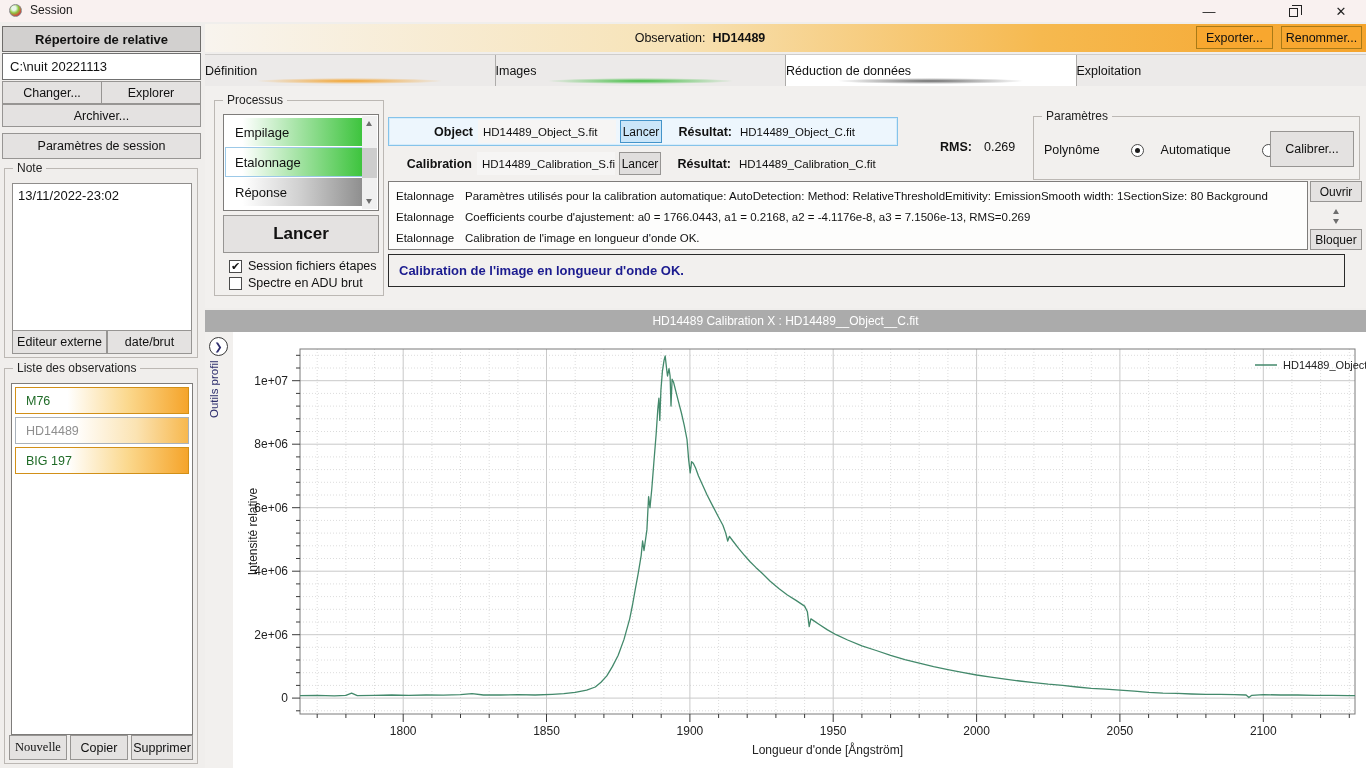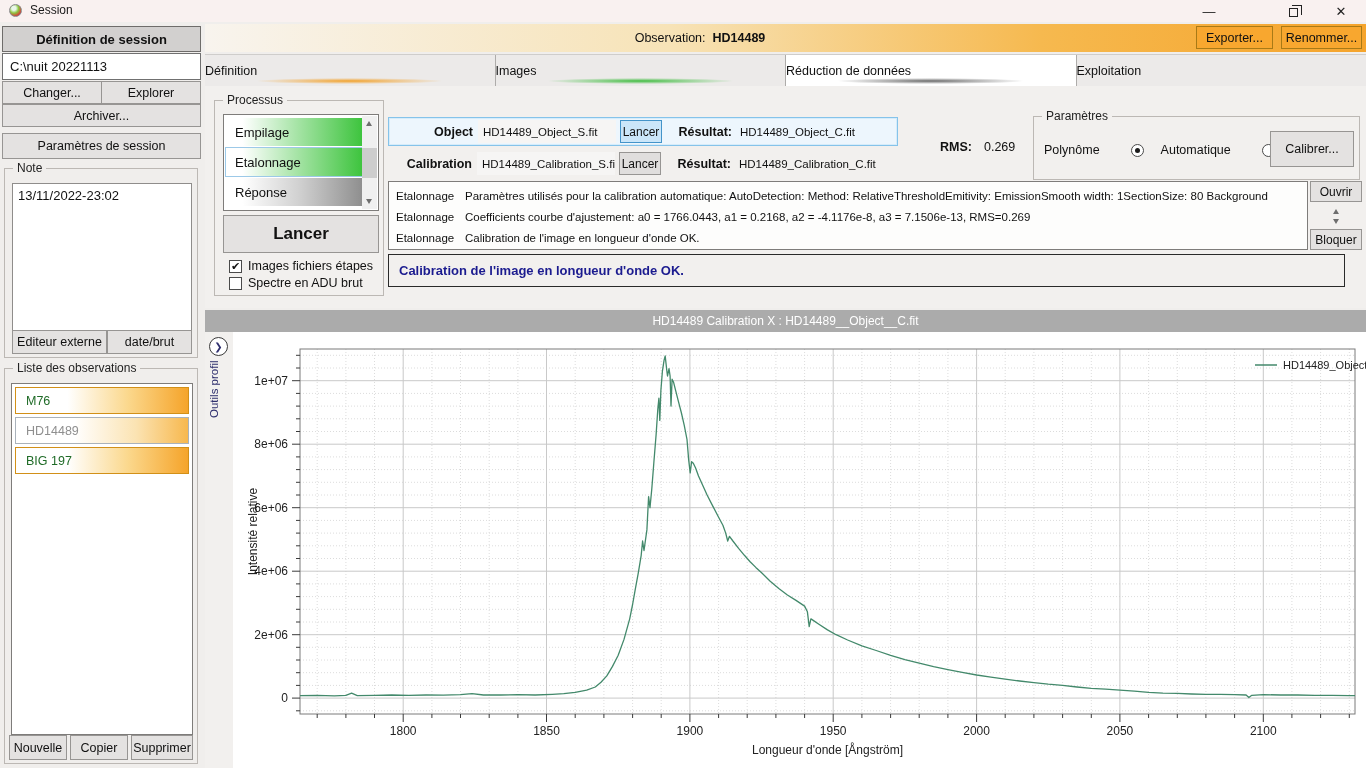"Définition de session" div.rep-header { text: Définition de session -> Répertoire de relative }
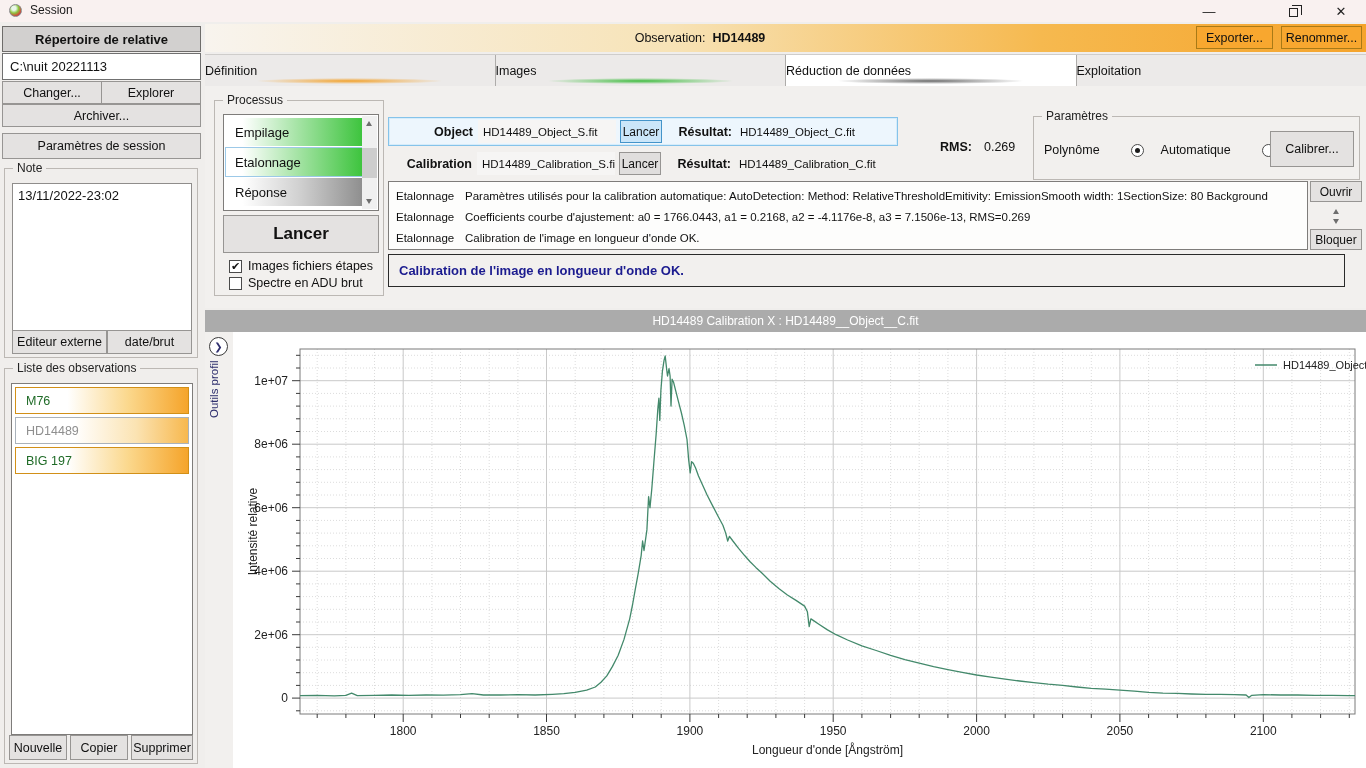"Images fichiers étapes" span { text: Images -> Session }
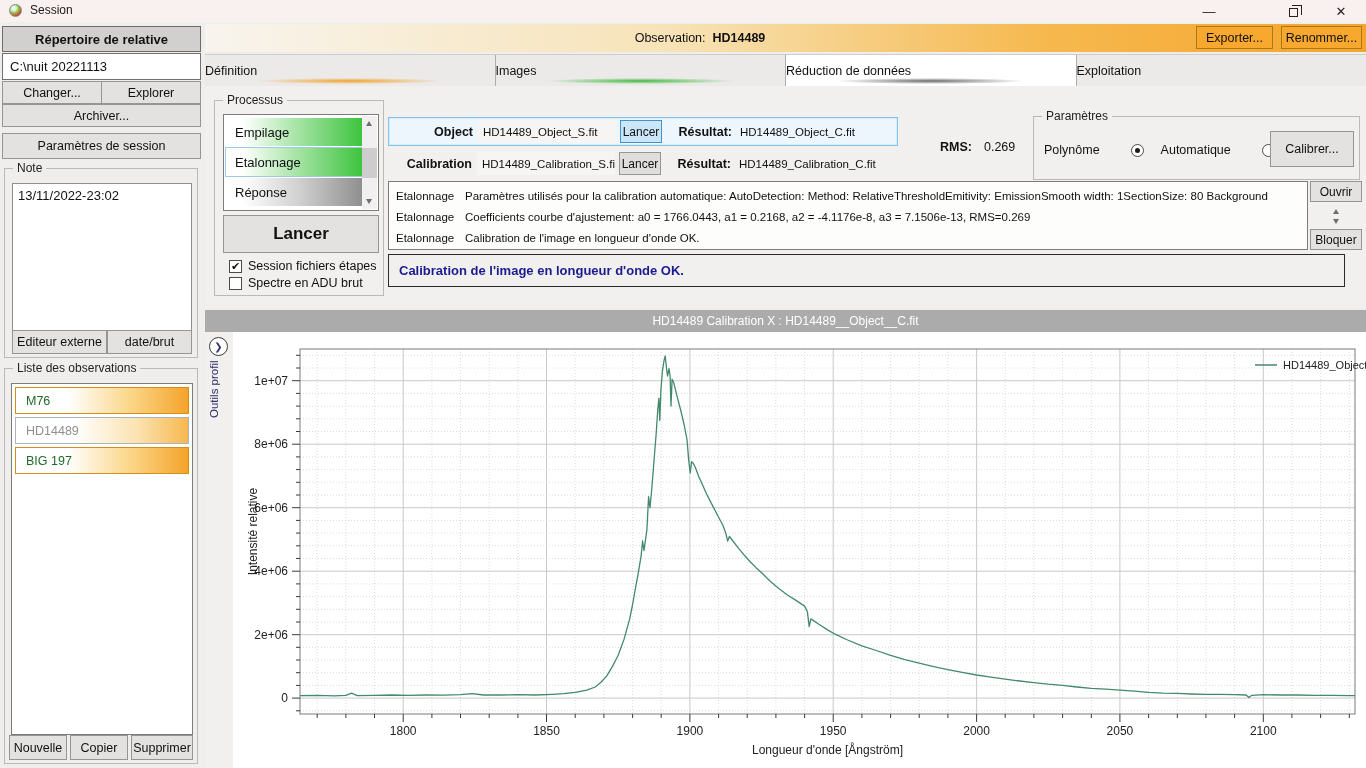"Nouvelle" div.btn { font-family: none -> Liberation Serif, serif }
